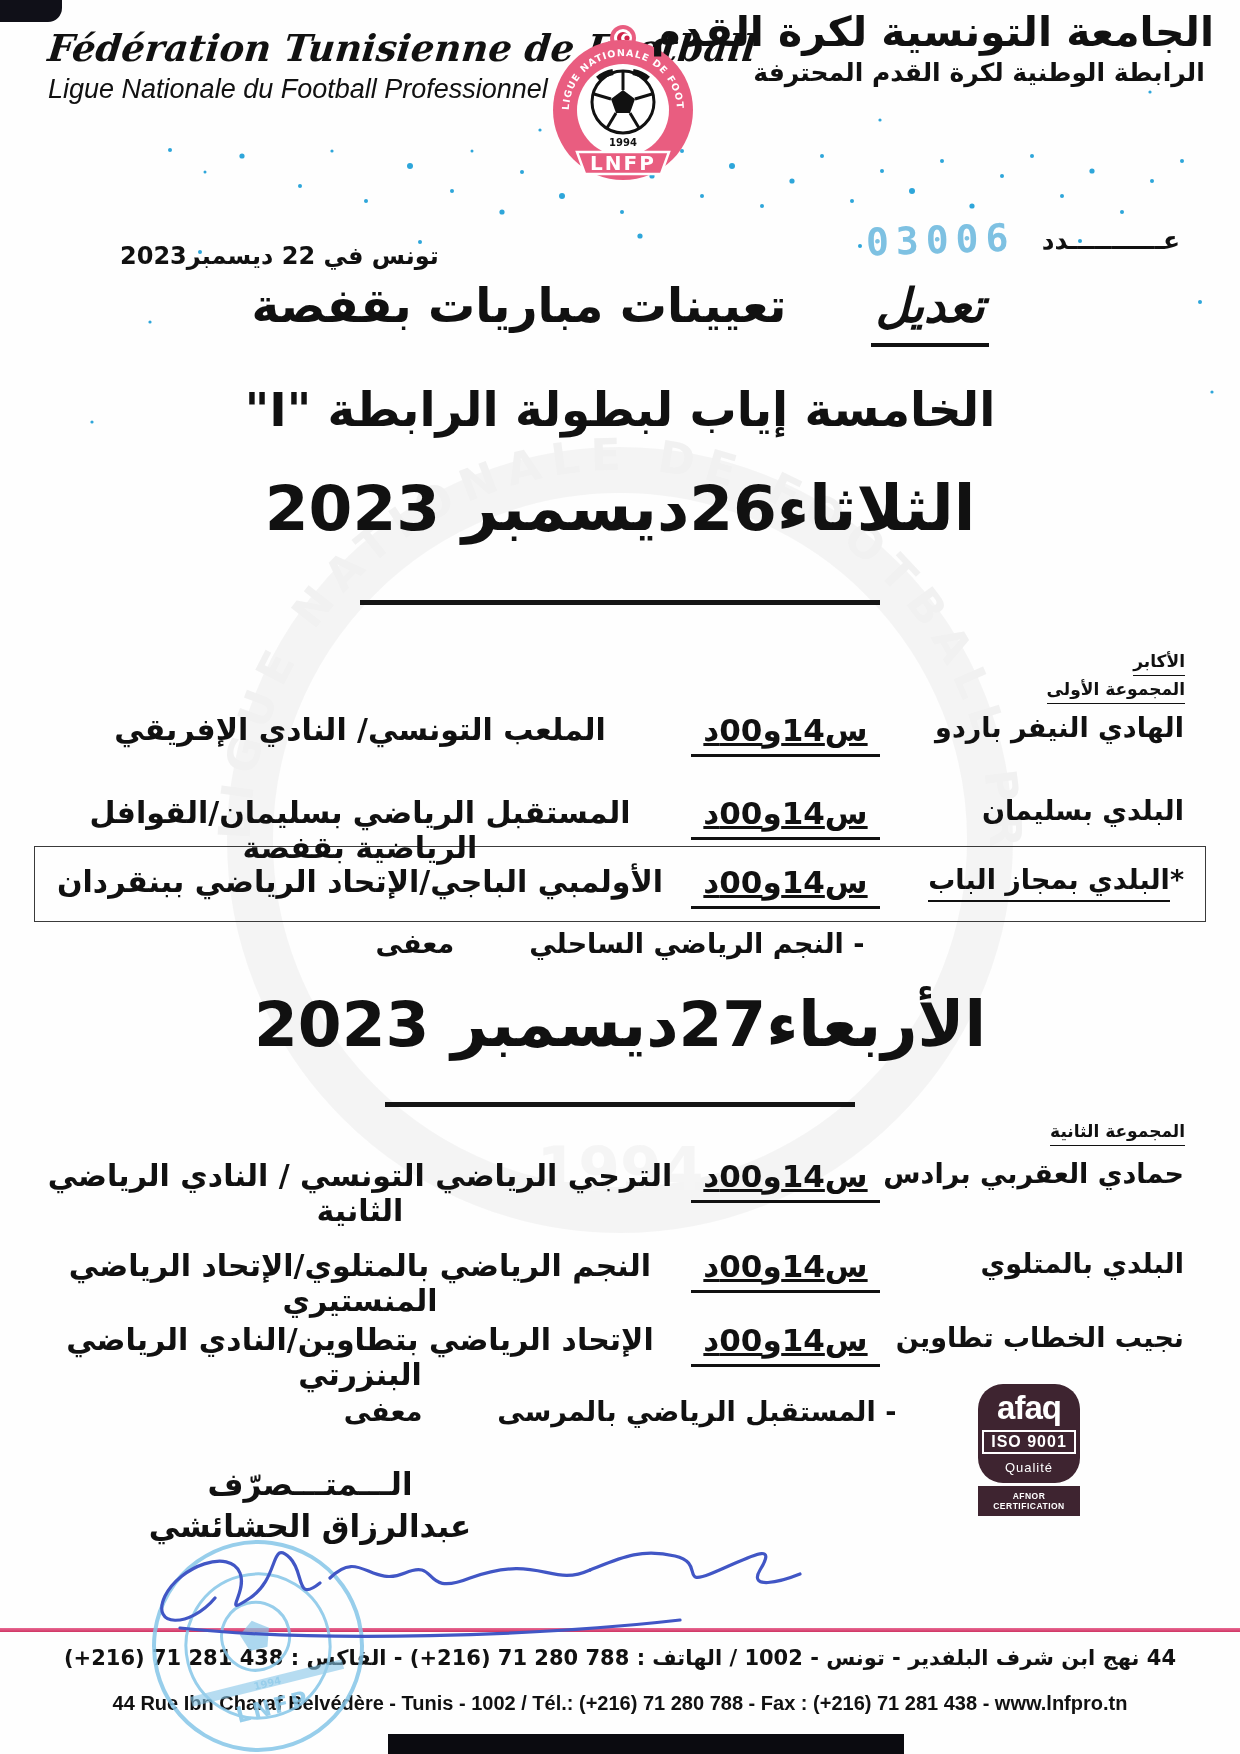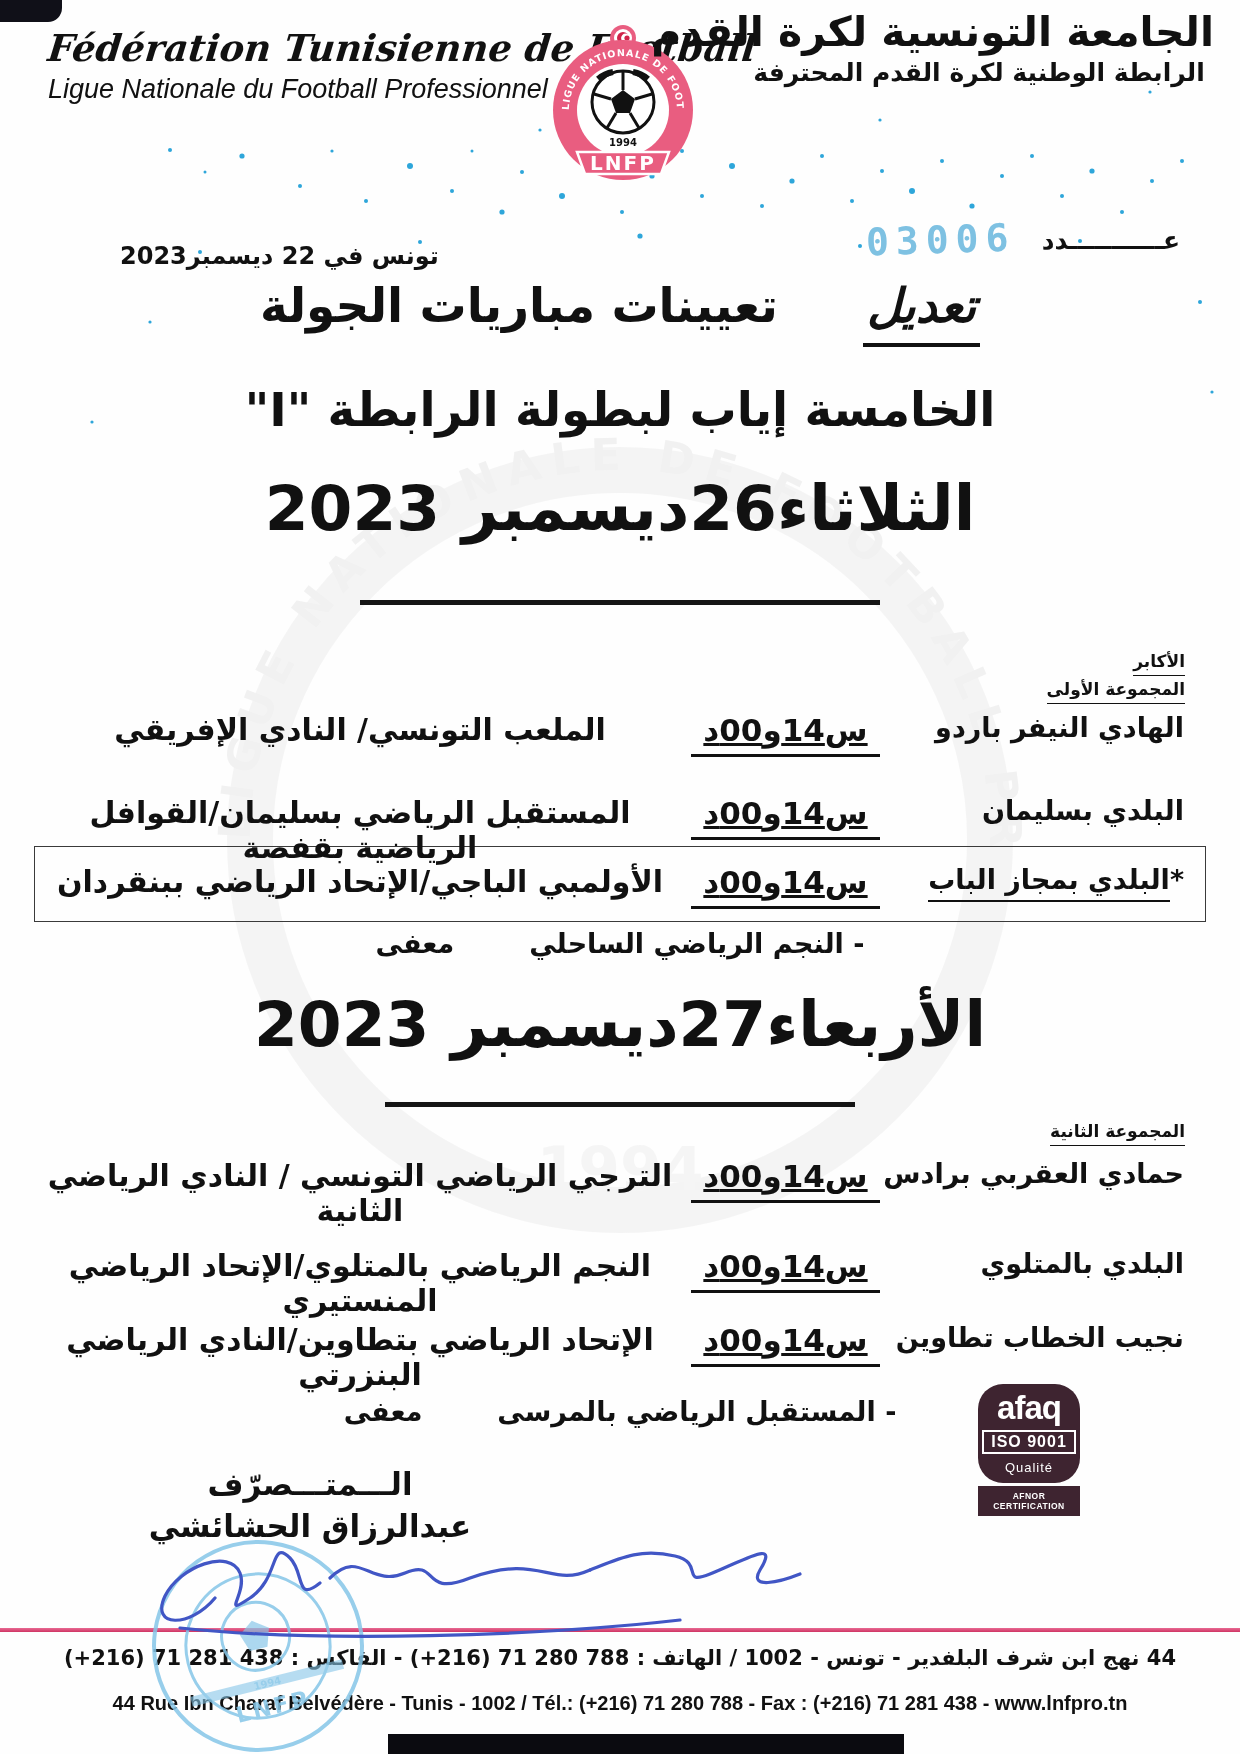"تعيينات مباريات الجولة" span.t-line1 { text: الجولة -> بقفصة }
